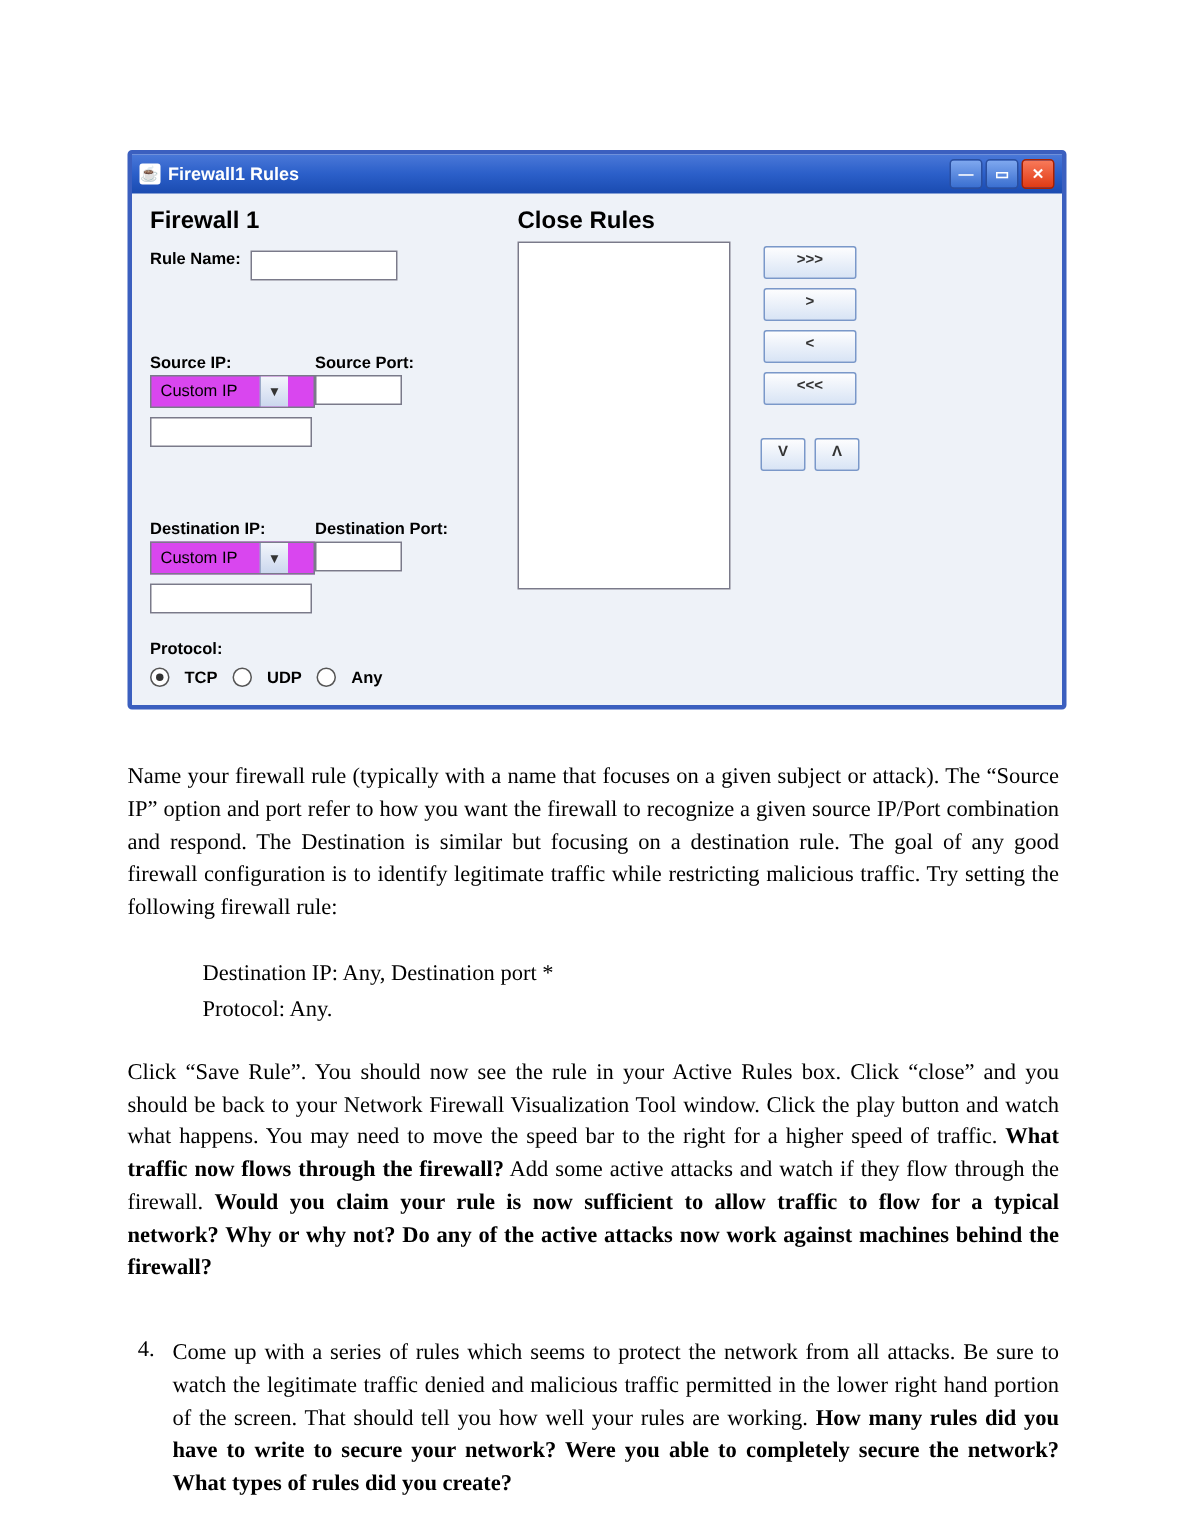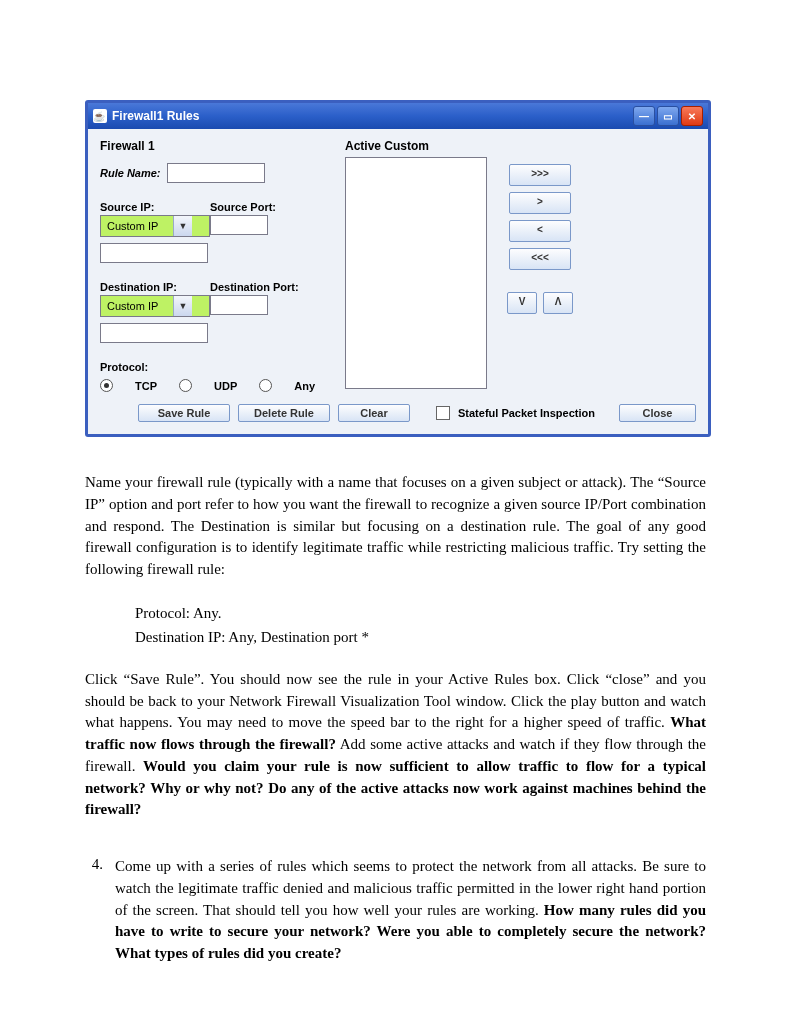"Firewall 1" .section-title { font-size: 12px -> 16px }
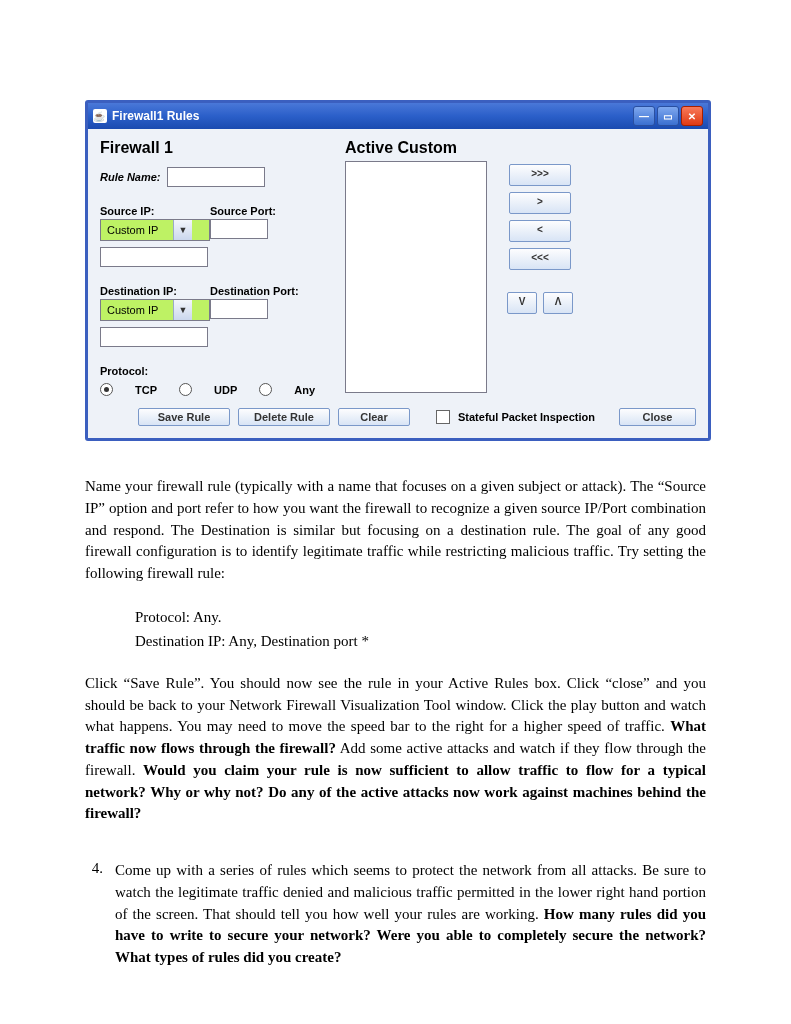"Active Custom" div.section-title { text: Active Custom -> Close Rules }
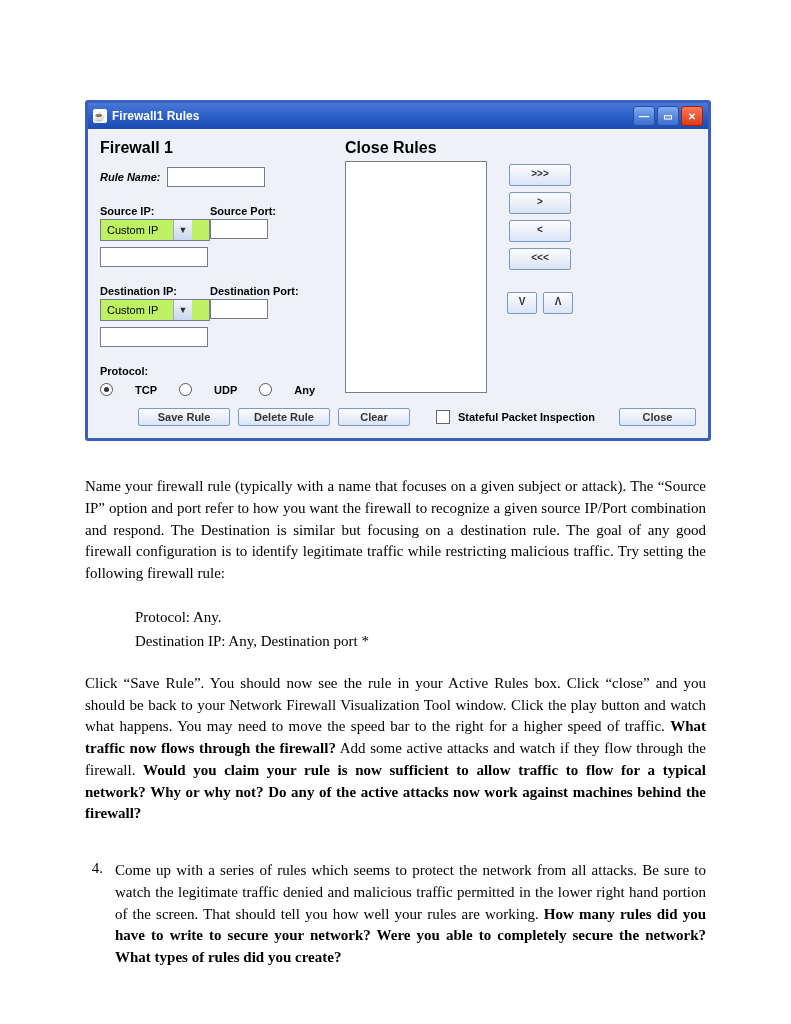"Rule Name:" .row { align-items: center -> none; font-style: italic -> none }
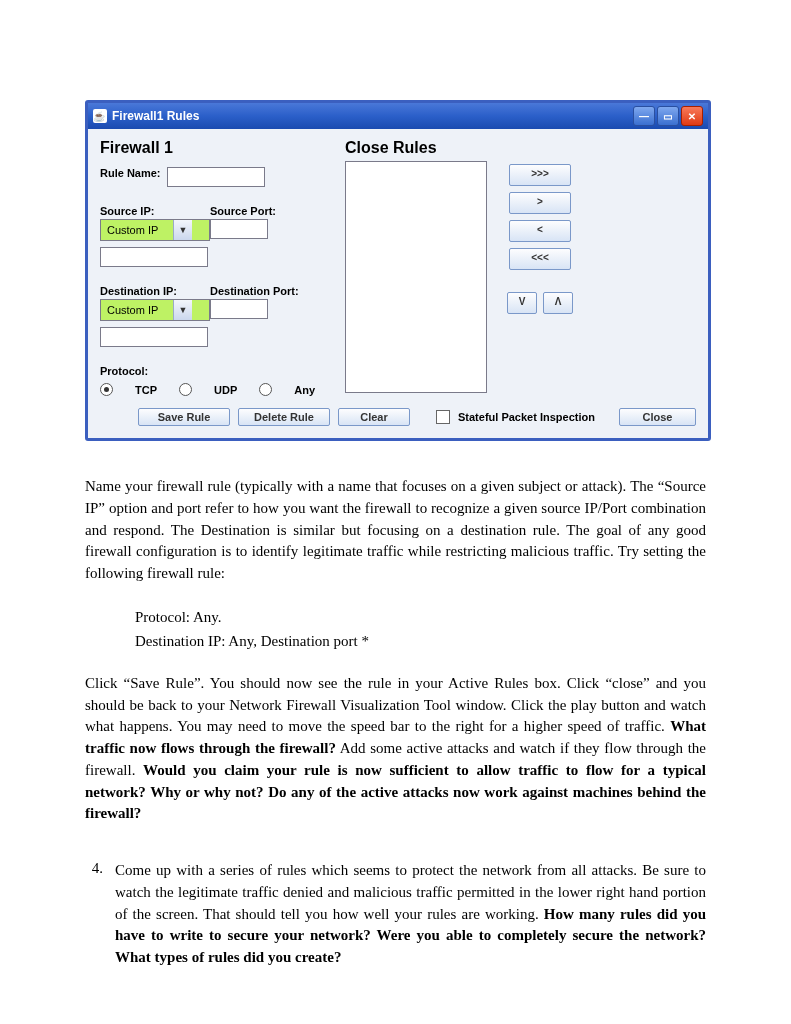"Source IP:" .subgrid { margin-top: none -> 31px }
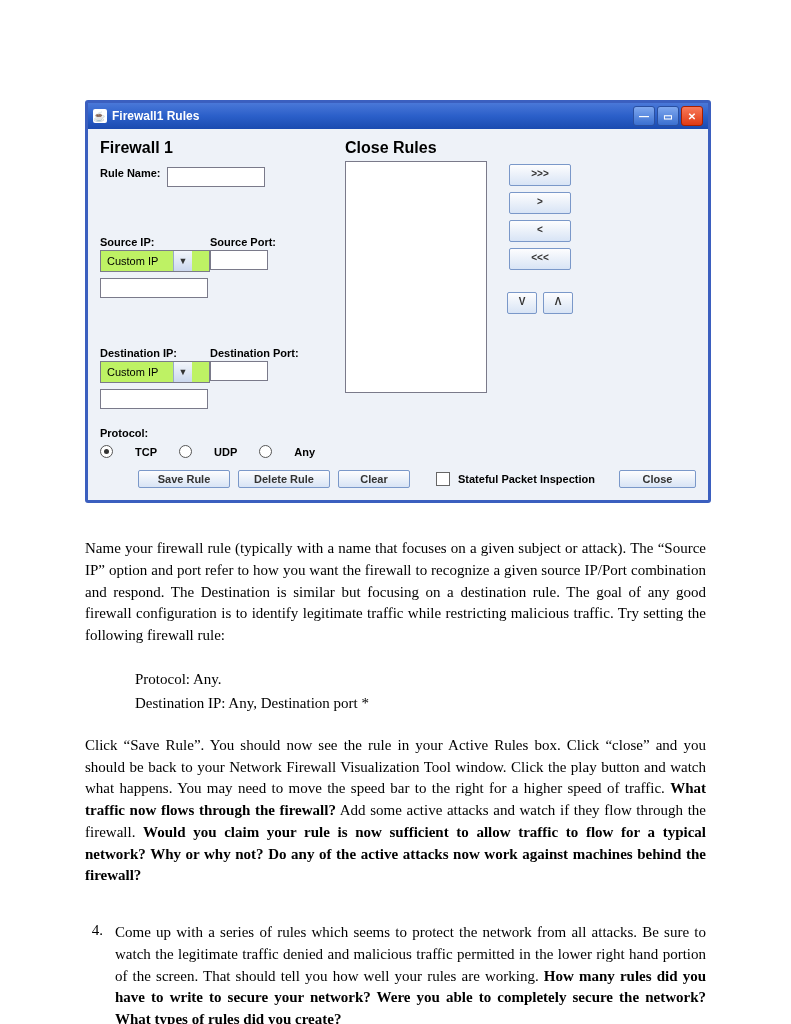"Custom IP" .combo { background: #bef264 -> #d946ef }
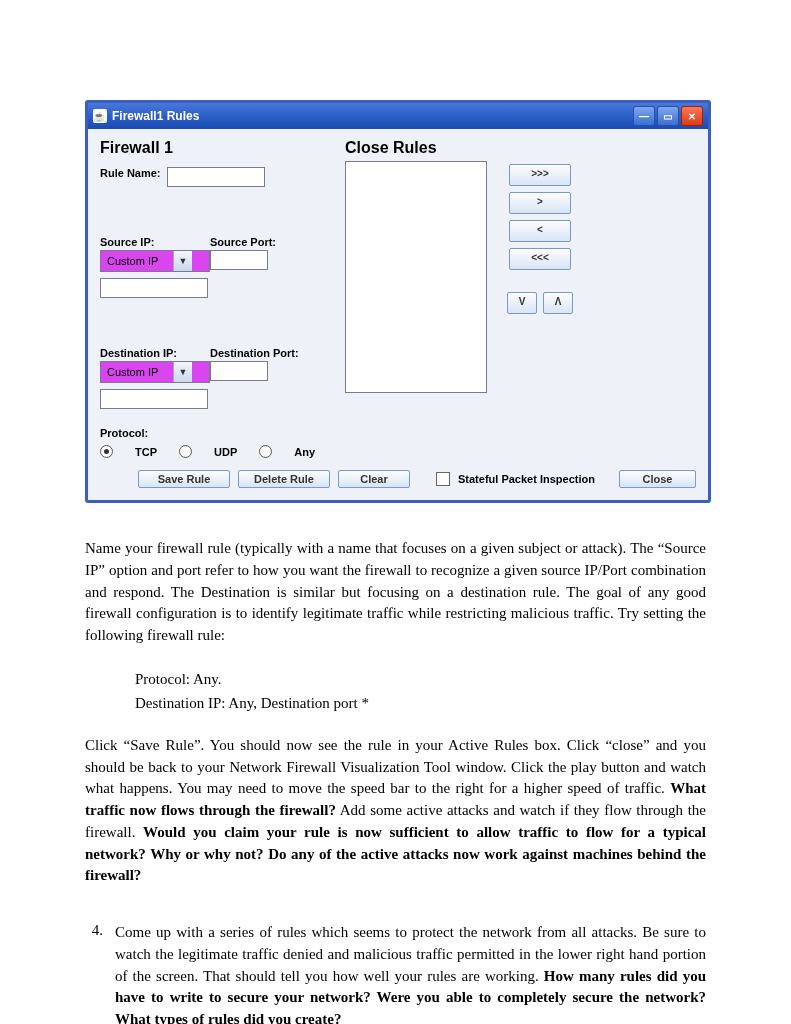"TCP" .radio-row { gap: 22px -> 10px }
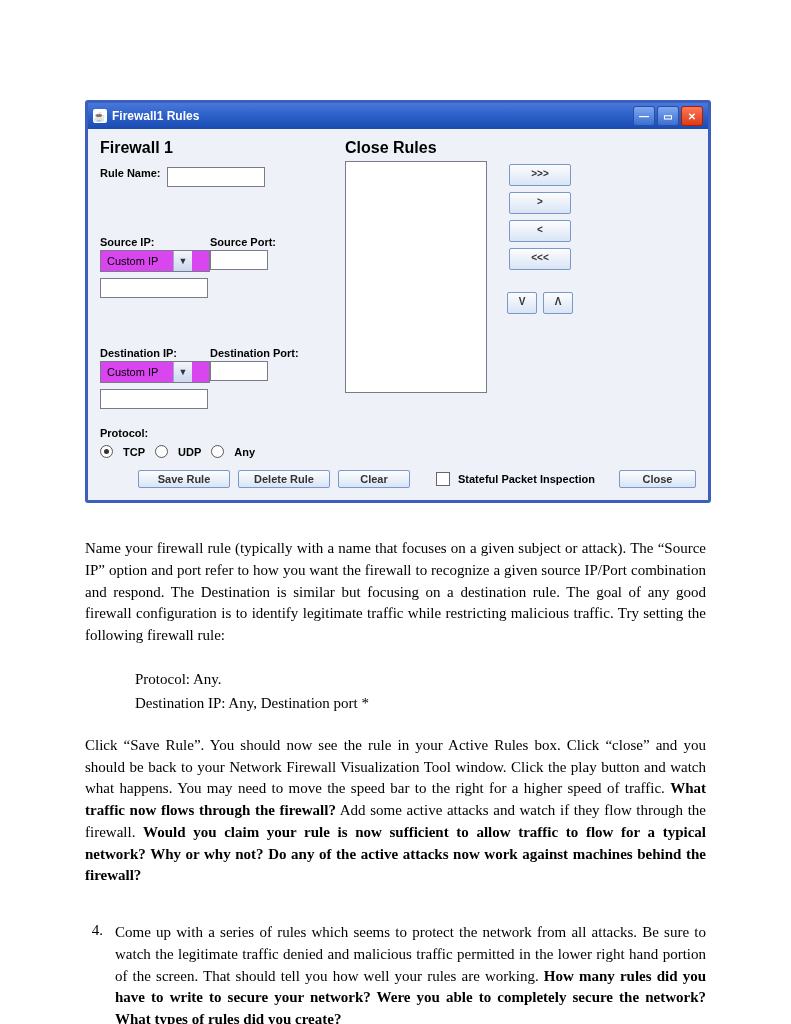"Save Rule" div.bottom-bar { html: <div> <div></div> <span>Save Rule</span> <span>Delete Rule</span> <span>Clear</span> <div></div> <span></span> <span>Stateful Packet Inspection</span> <span></span> <span>Close</span> </div> -> none }
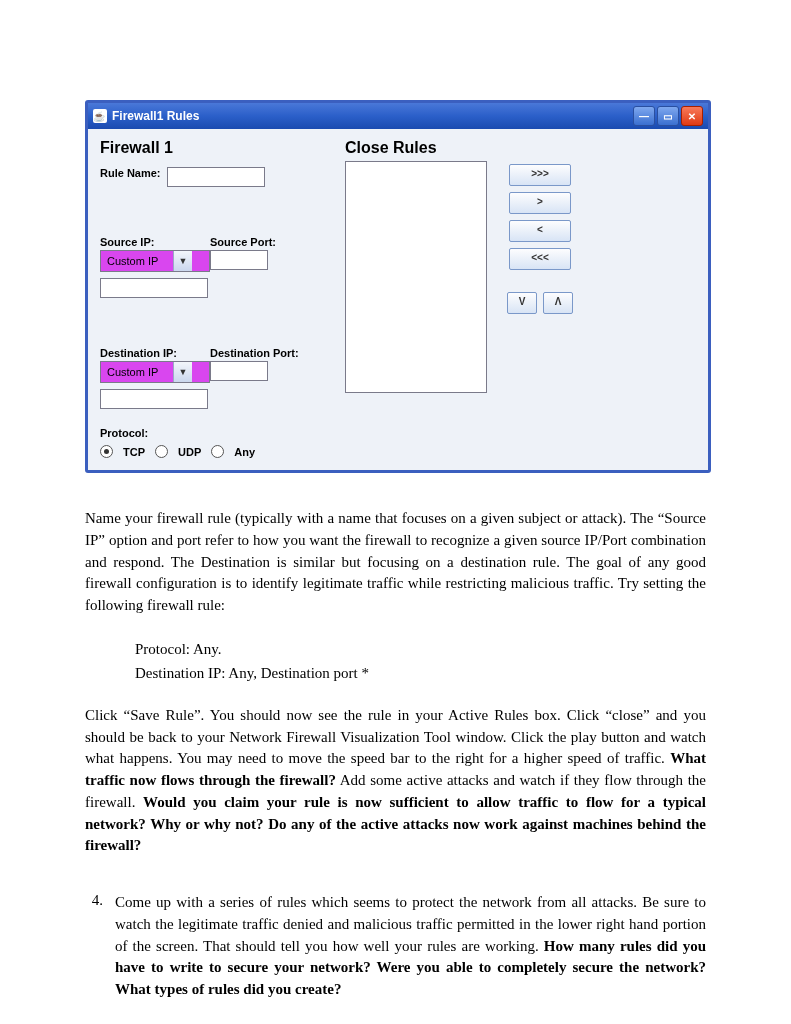"Protocol: Any." div { order: before "Destination IP: Any, Destination port" -> after "Destination IP: Any, Destination port" }
